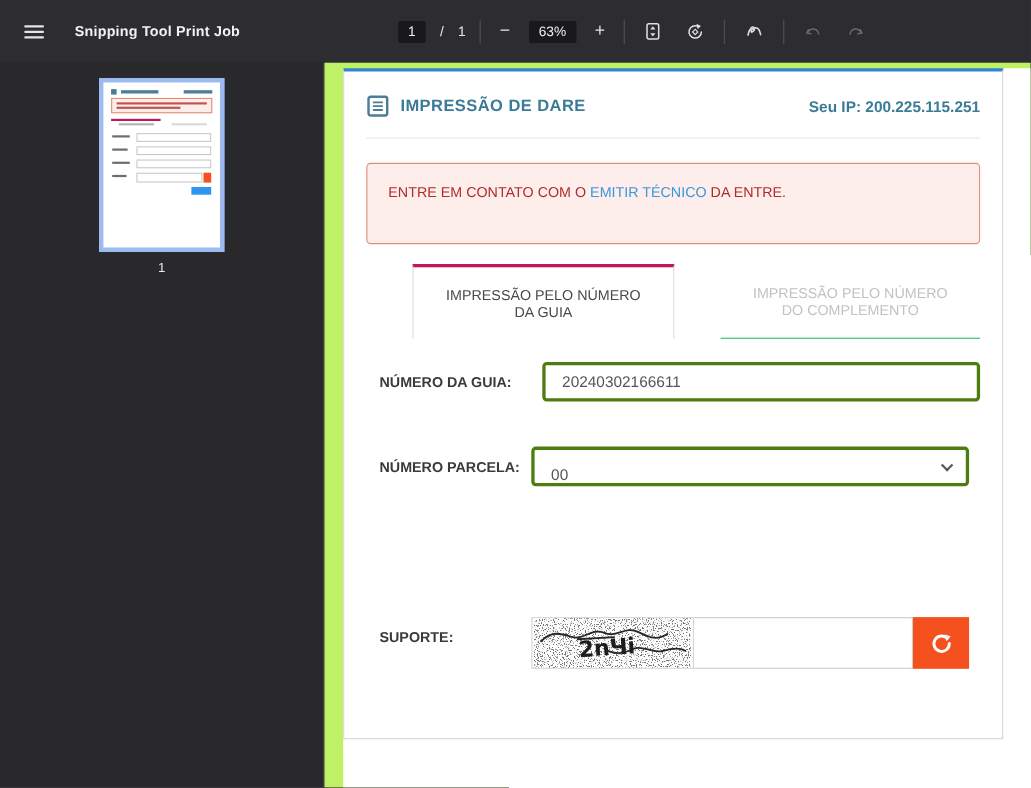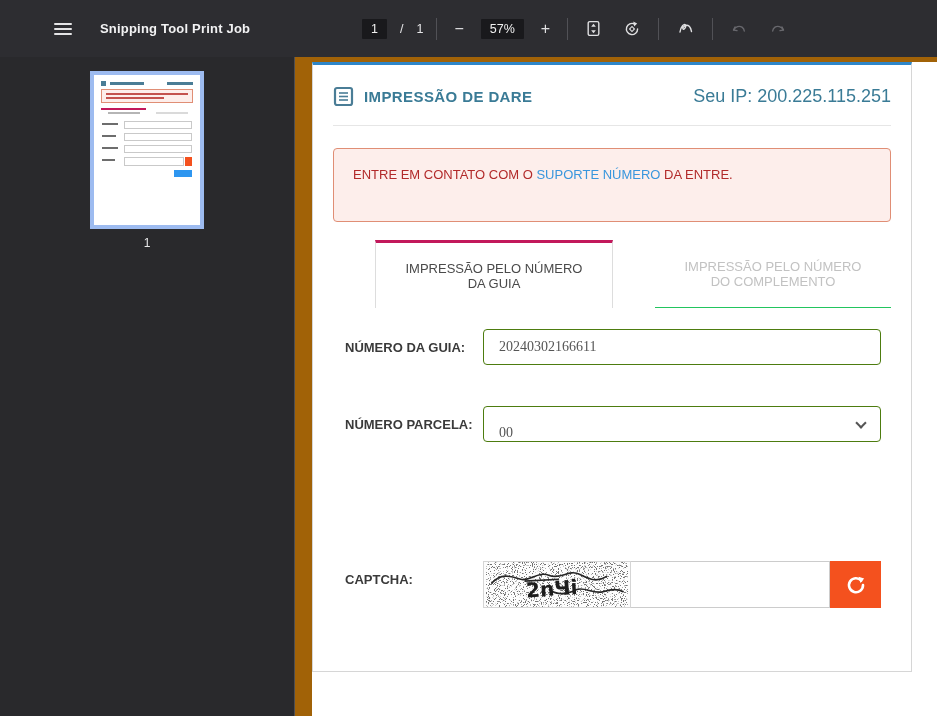"Snipping Tool Print Job" .toolbar { padding-left: 32px -> none }
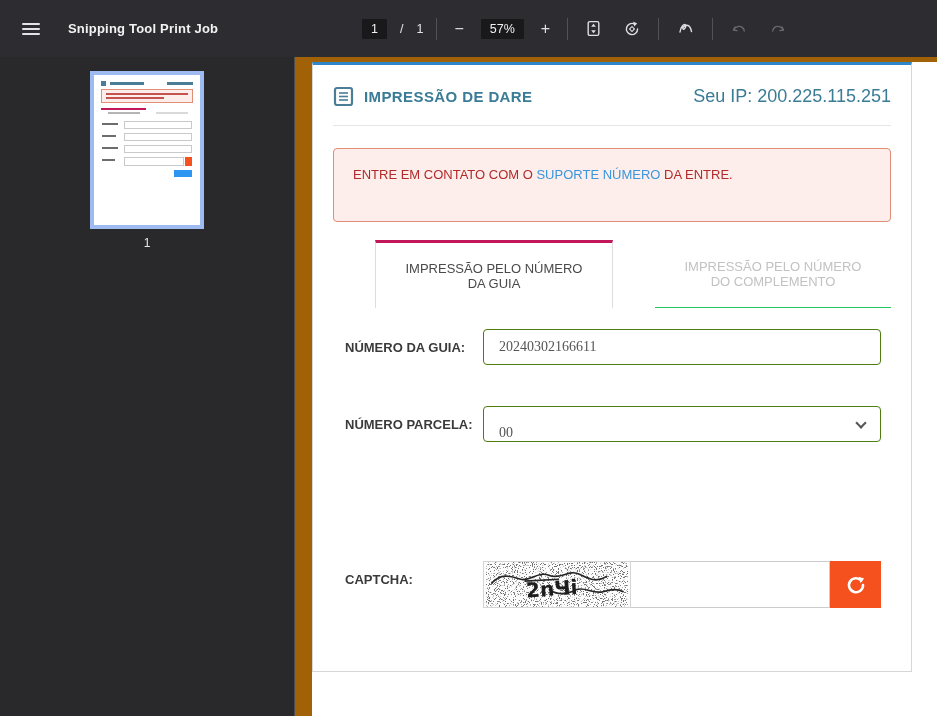"57%" span.zoom-box { text: 57% -> 63% }
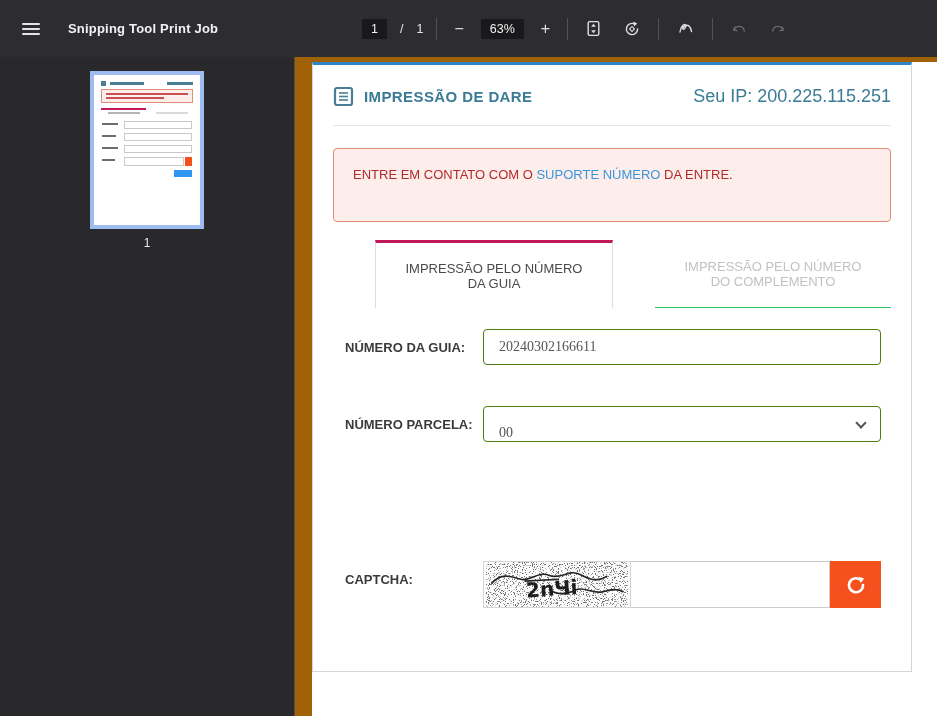"IMPRESSÃO DE DARE" .viewer { background: #a16207 -> #bef264 }
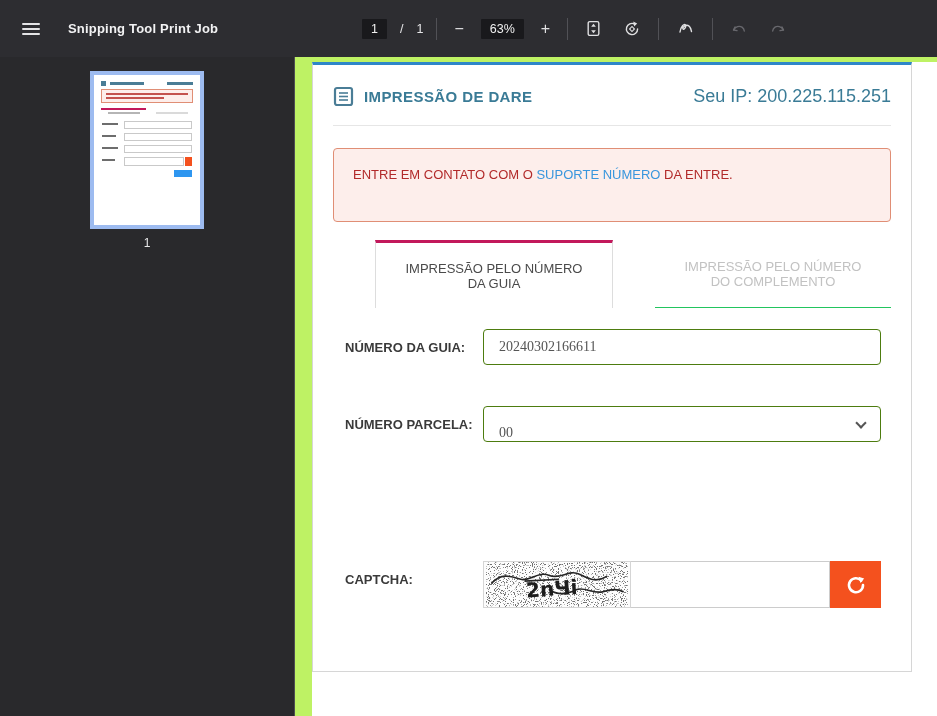"Seu IP: 200.225.115.251" .dh-ip { font-size: 18px -> 14px; font-weight: normal -> bold }
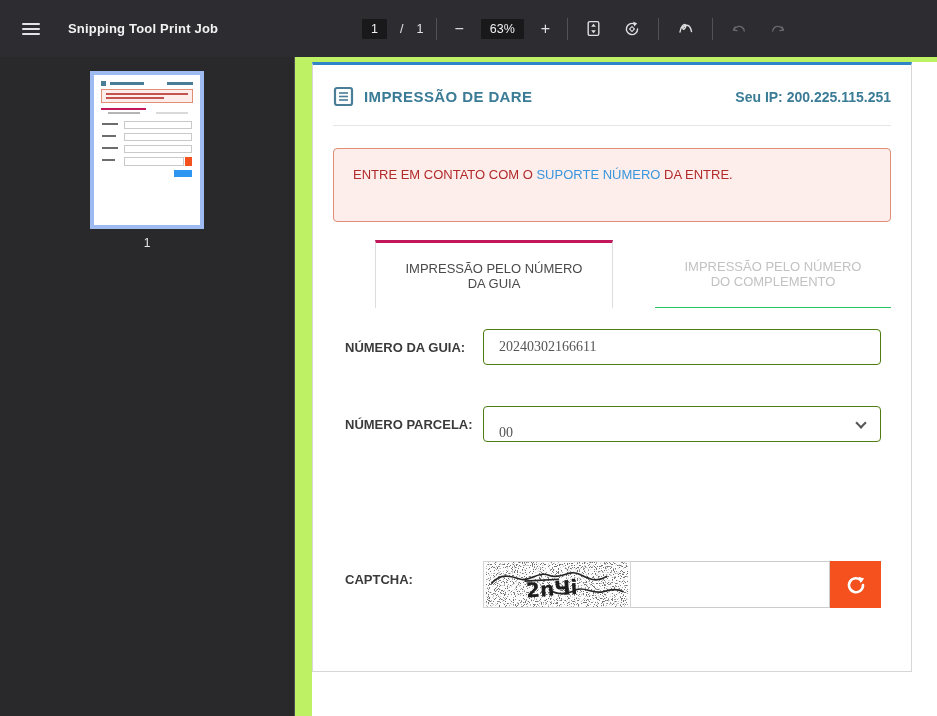"SUPORTE NÚMERO" a { text: SUPORTE NÚMERO -> EMITIR TÉCNICO }
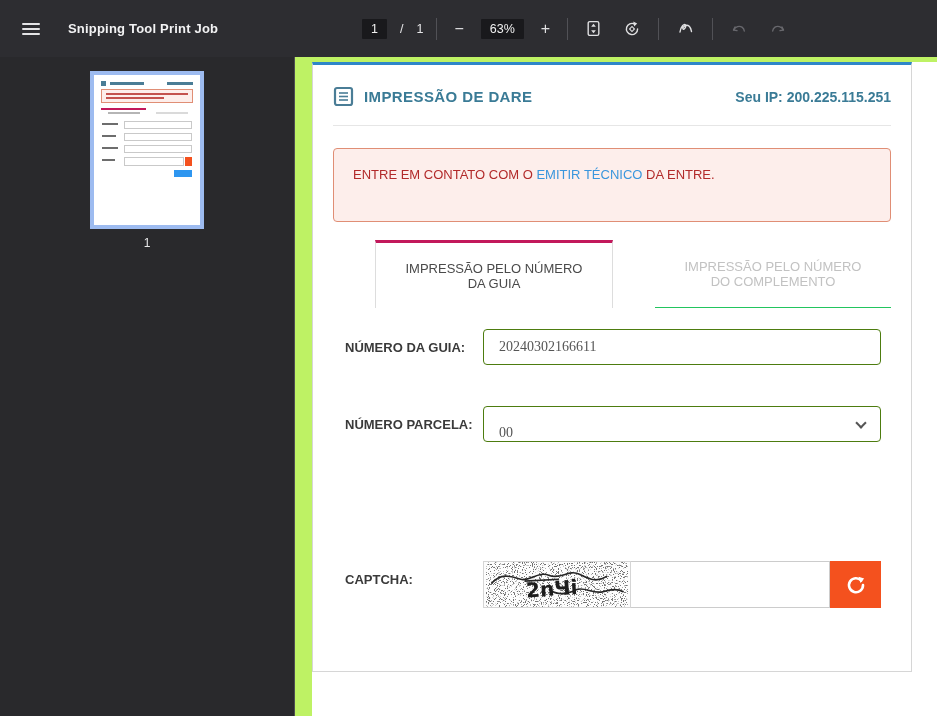"NÚMERO DA GUIA:" div.frow { justify-content: none -> space-between }
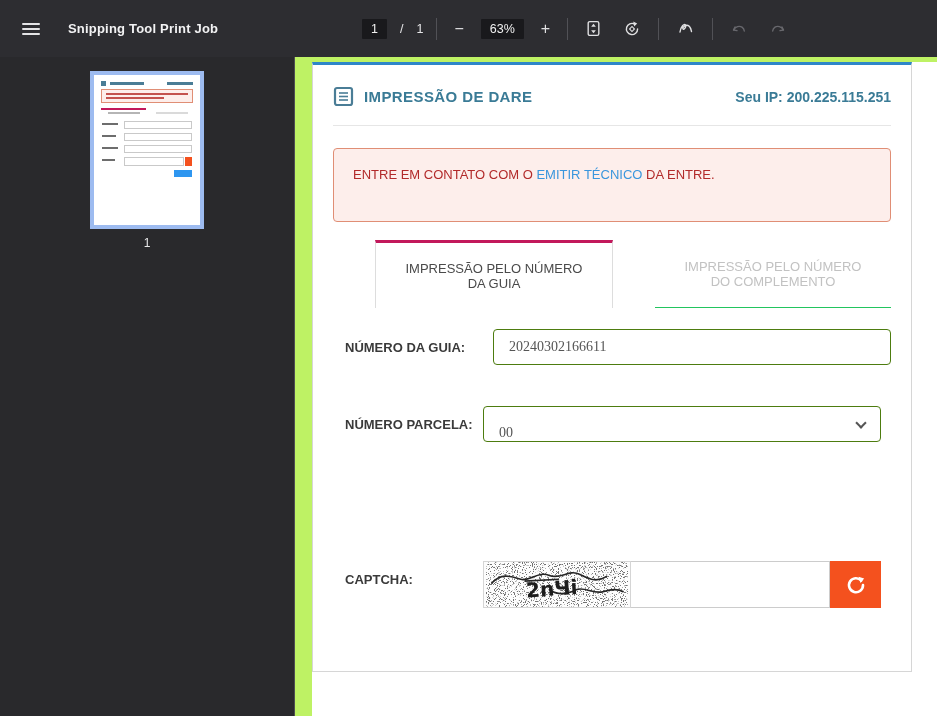"20240302166611" .tinput, .select { border: 1px solid #4d7c0f -> 3px solid #4d7c0f; font-family: Liberation Serif, serif -> Liberation Sans, sans-serif }
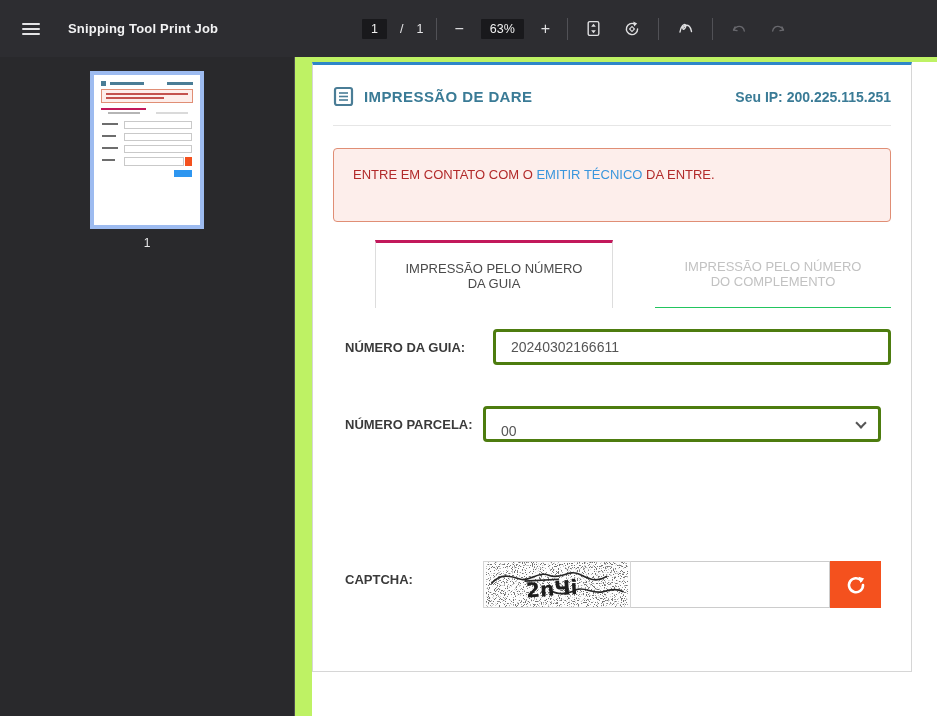"CAPTCHA:" div.flabel { text: CAPTCHA -> SUPORTE }
